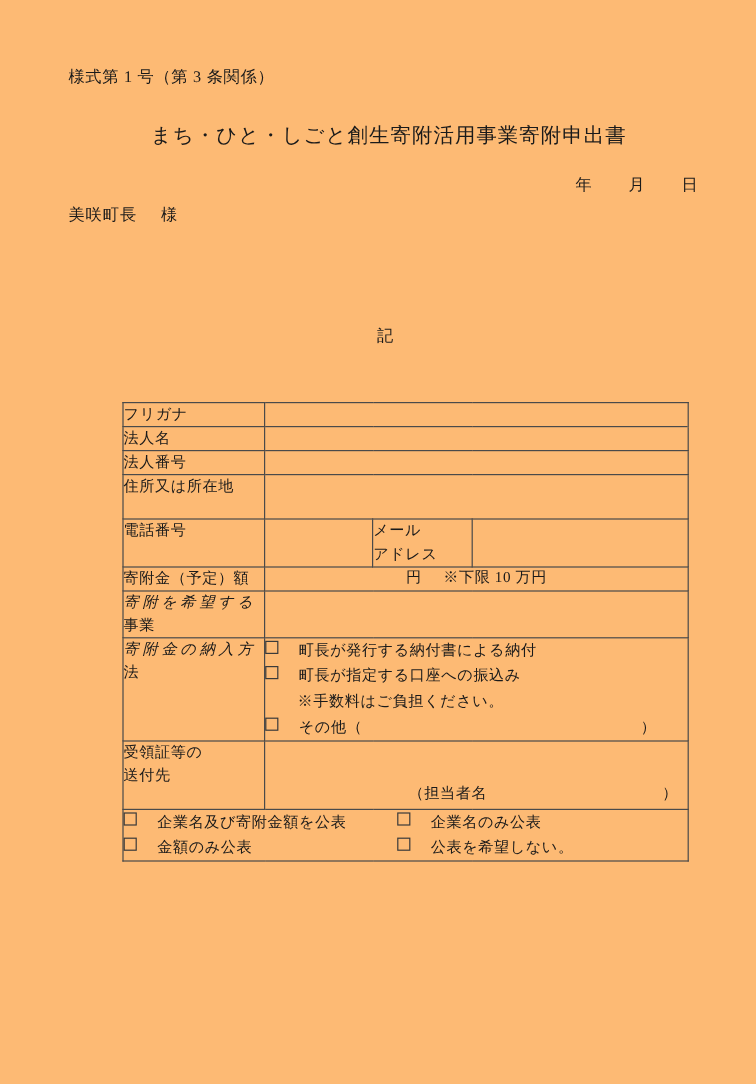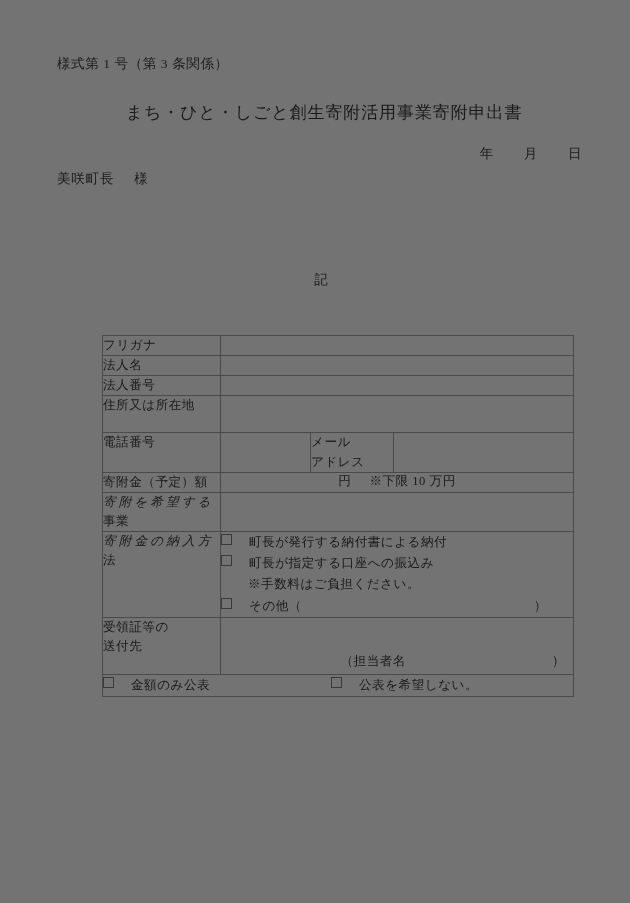"様式第 1 号（第 3 条関係）" .page { background: #737373 -> #fdba74 }
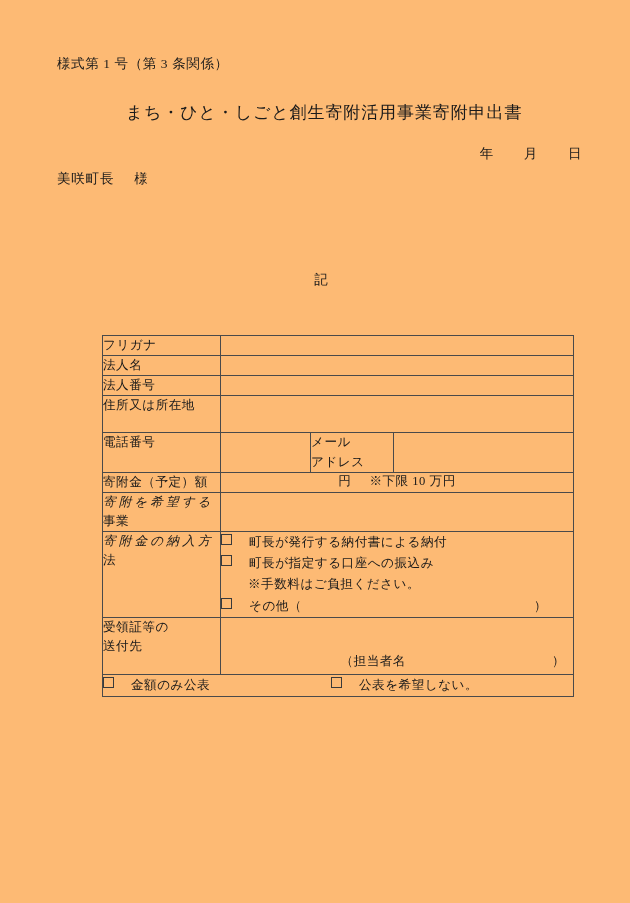"企業名及び寄附金額を公表" div.opt-row { html: none -> <div> <div> <span></span><span>企業名及び寄附金額を公表</span> </div> <div> <span></span><span>企業名のみ公表</span> </div> </div> }
